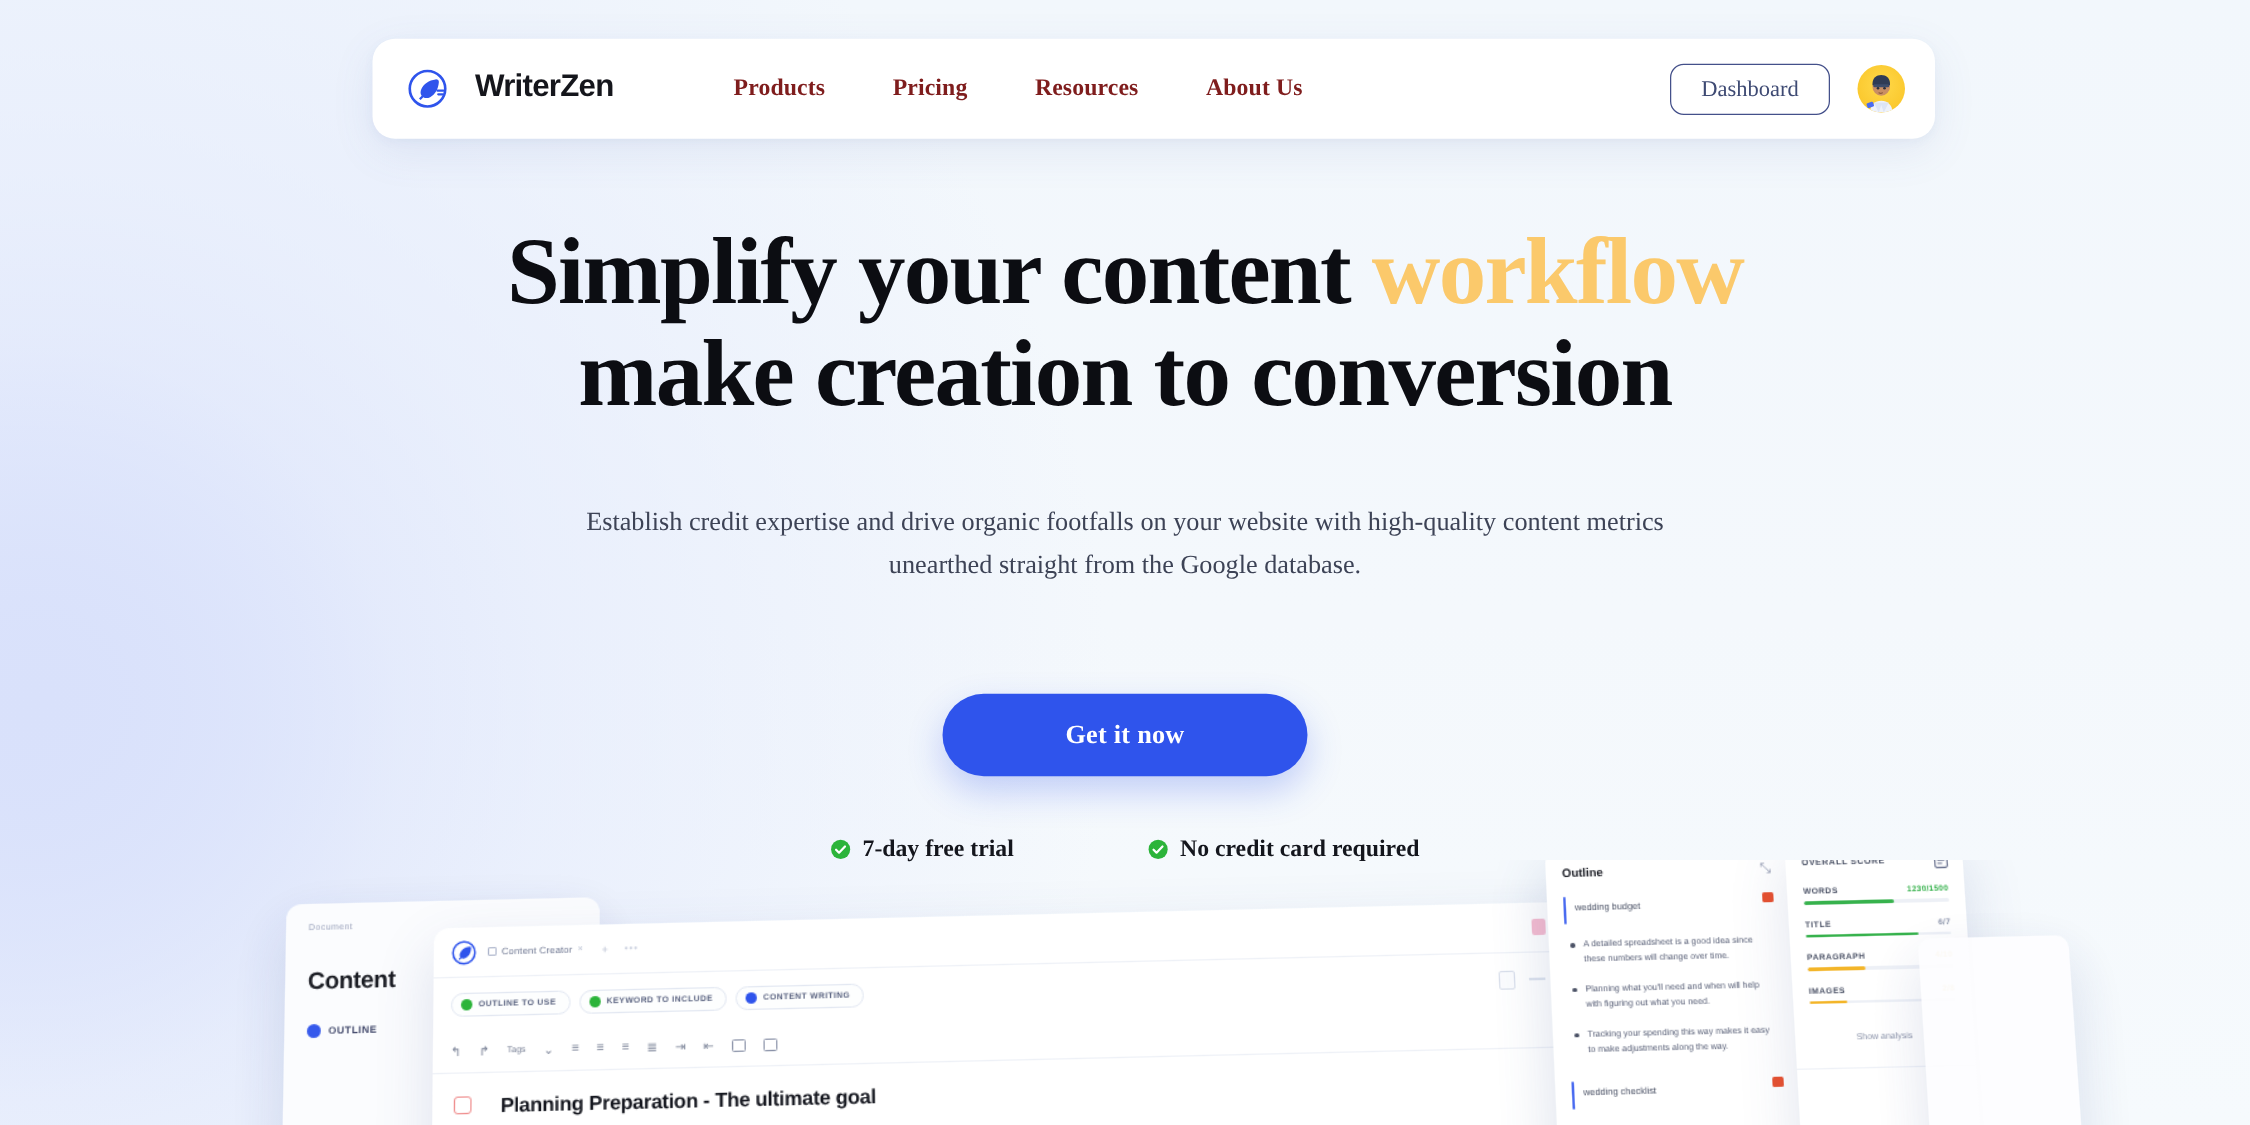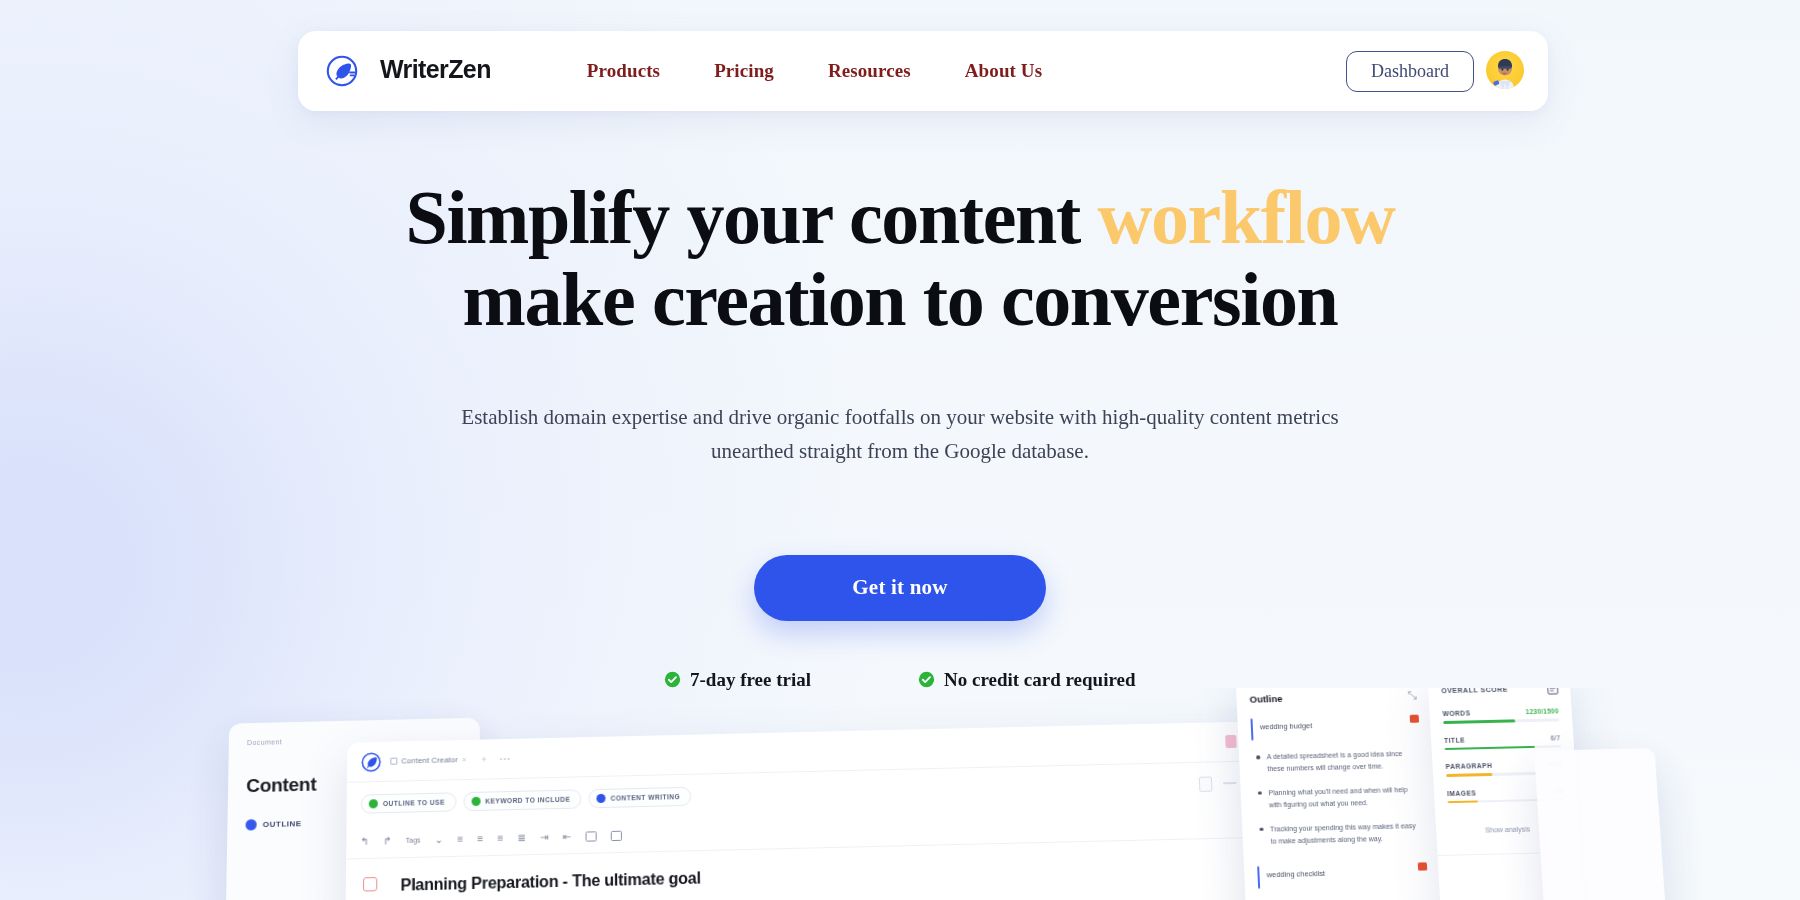"Dashboard" #header-right { align-items: none -> center; gap: 12px -> 22px }
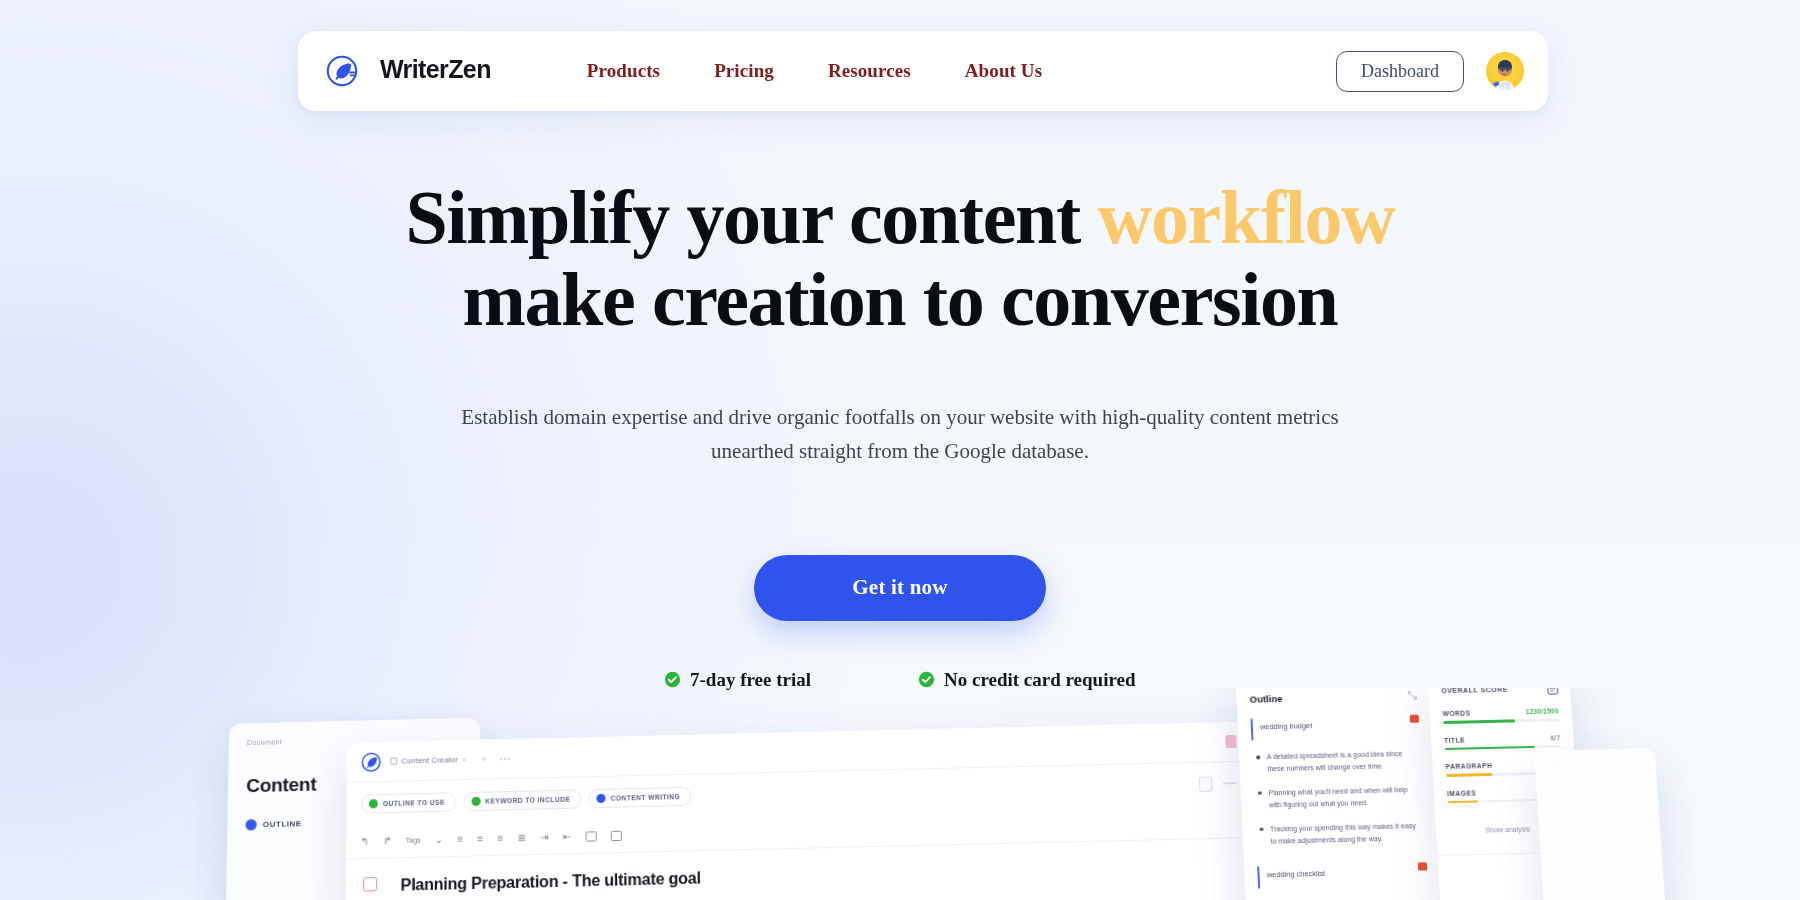"Establish domain expertise and drive" p { text: domain -> credit }
